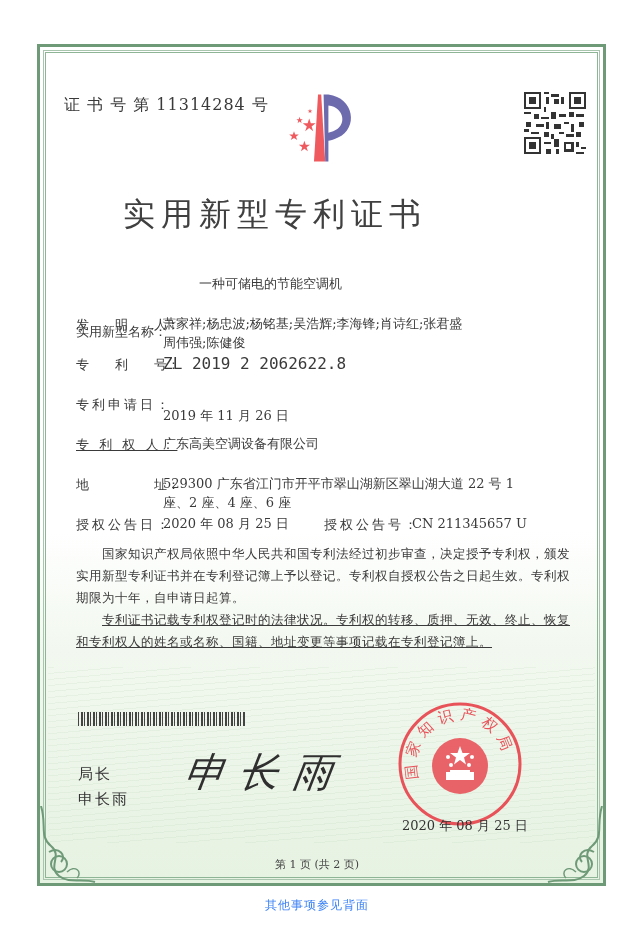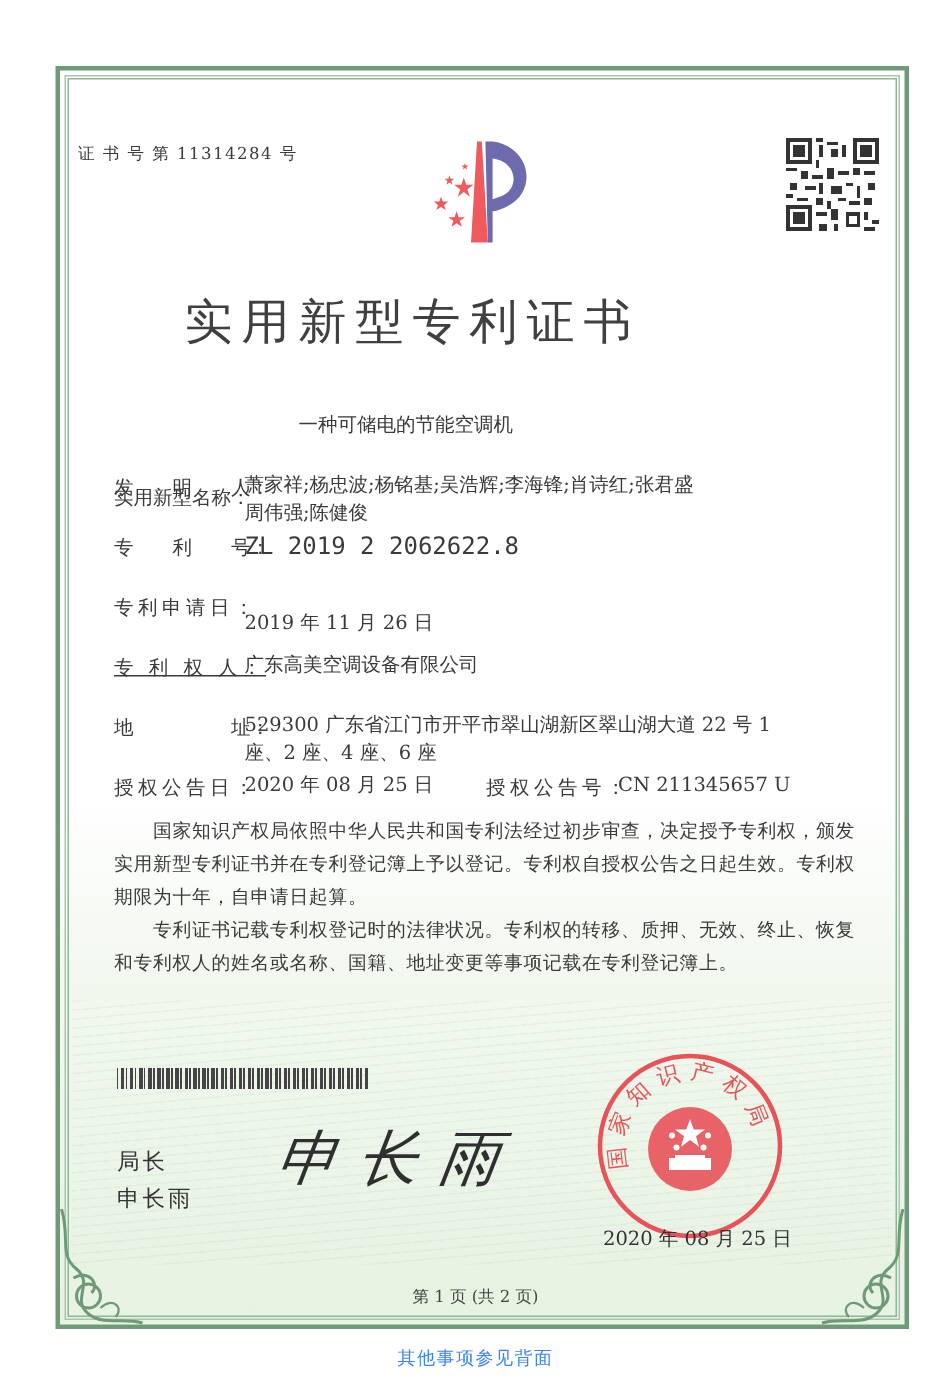"证 书 号 第 11314284" .cert-no { font-size: 11px -> 16px; left: 52px -> 64px }
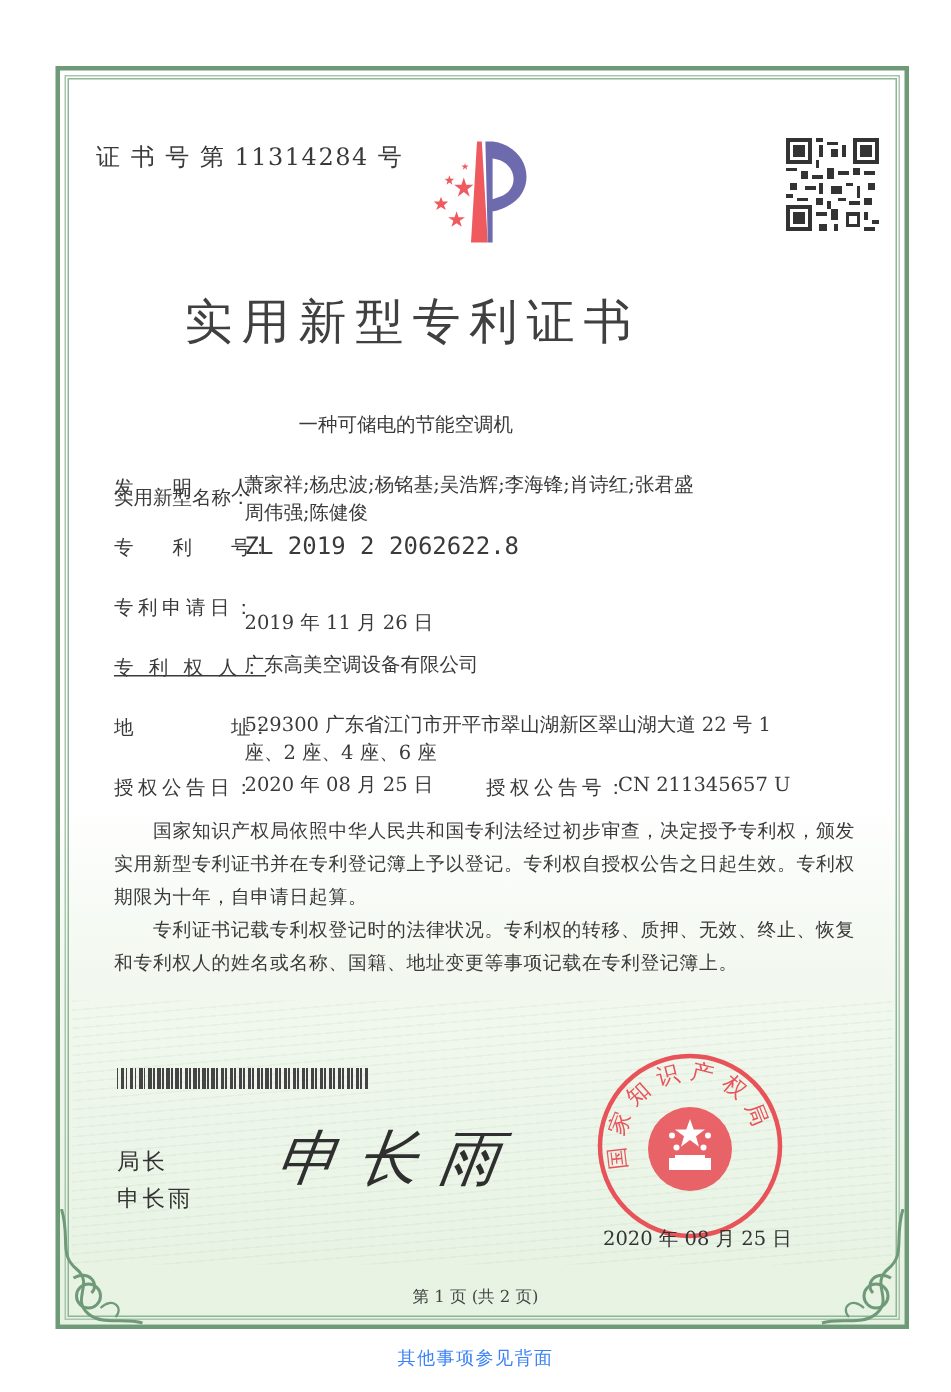"专利证书记载专利权登记时的法律状况。专利权的转移、质押、无效、终止、恢复和专利权" div.abs { text-decoration: none -> underline }
